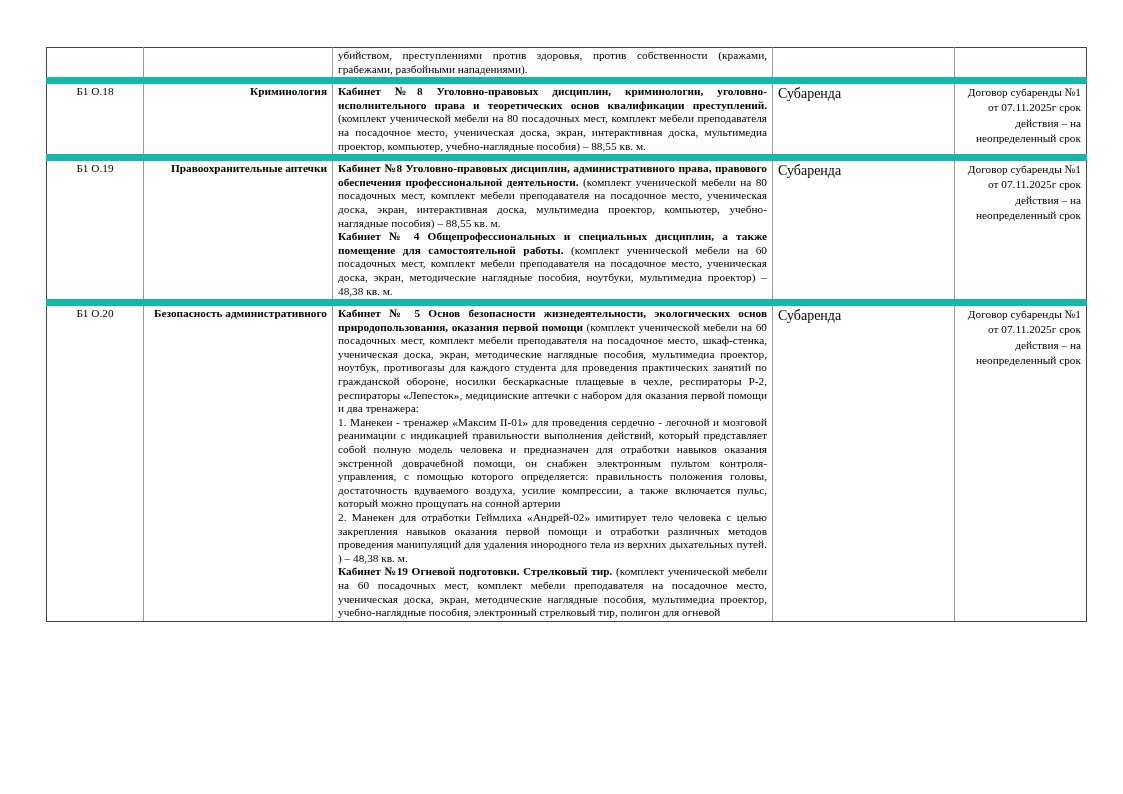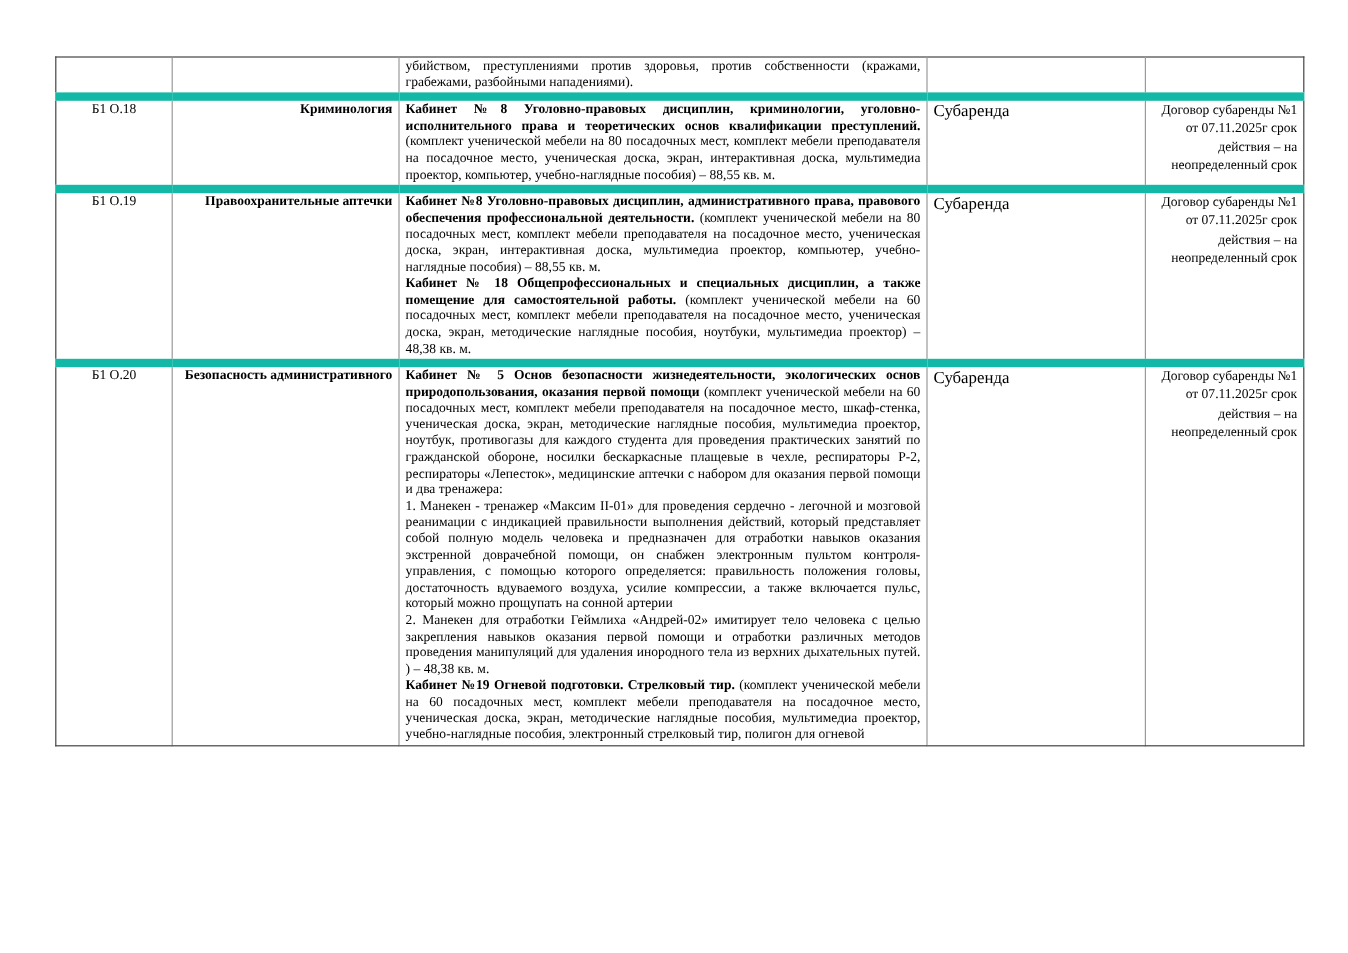"Кабинет № 18 Общепрофессиональных и" span.bold { text: 18 -> 4 }
